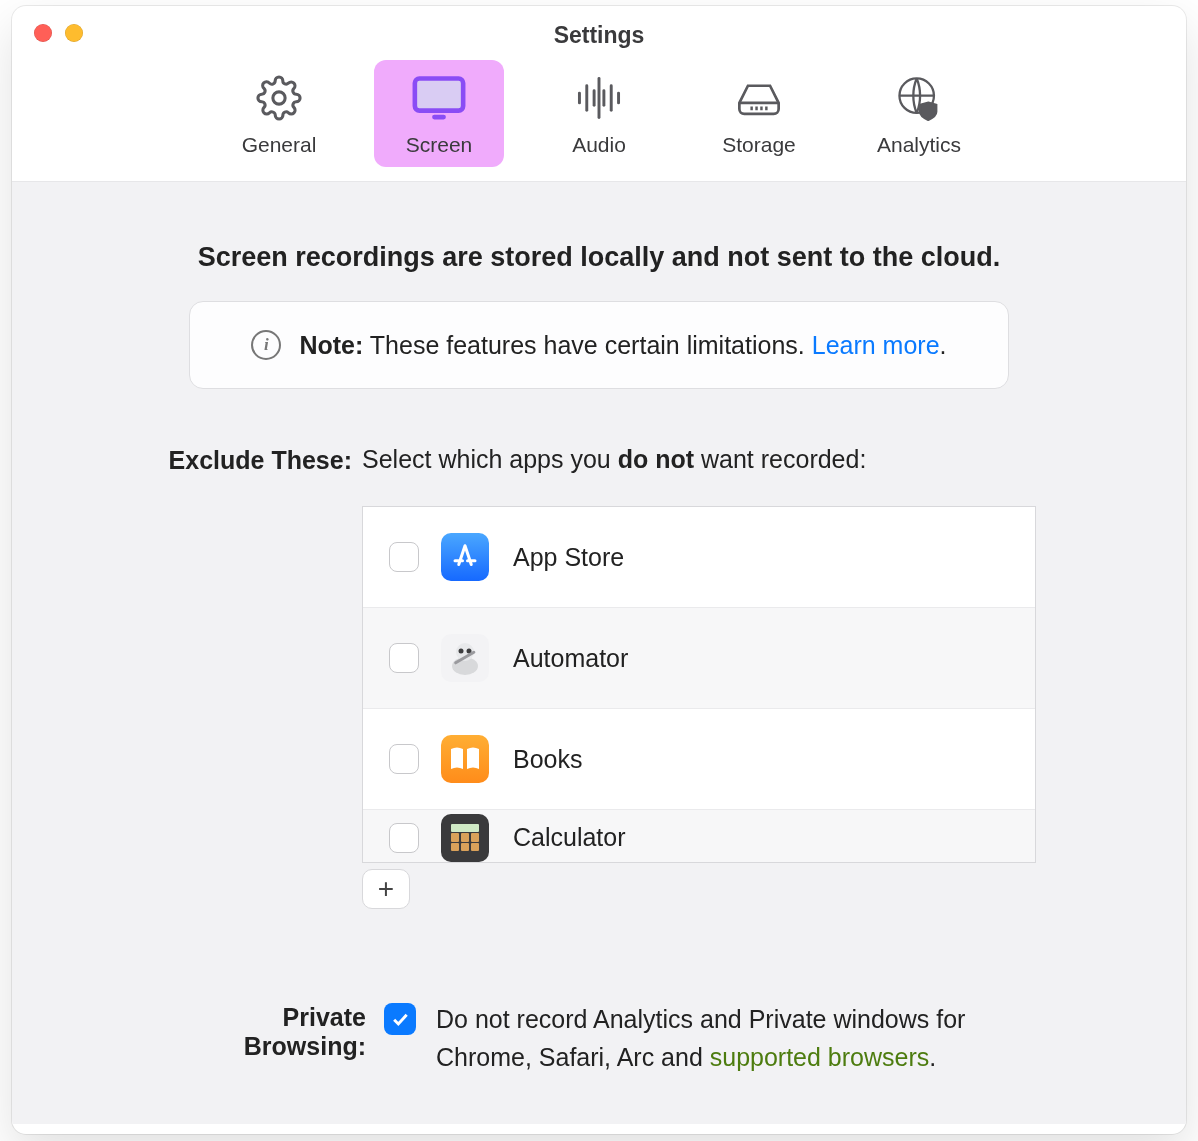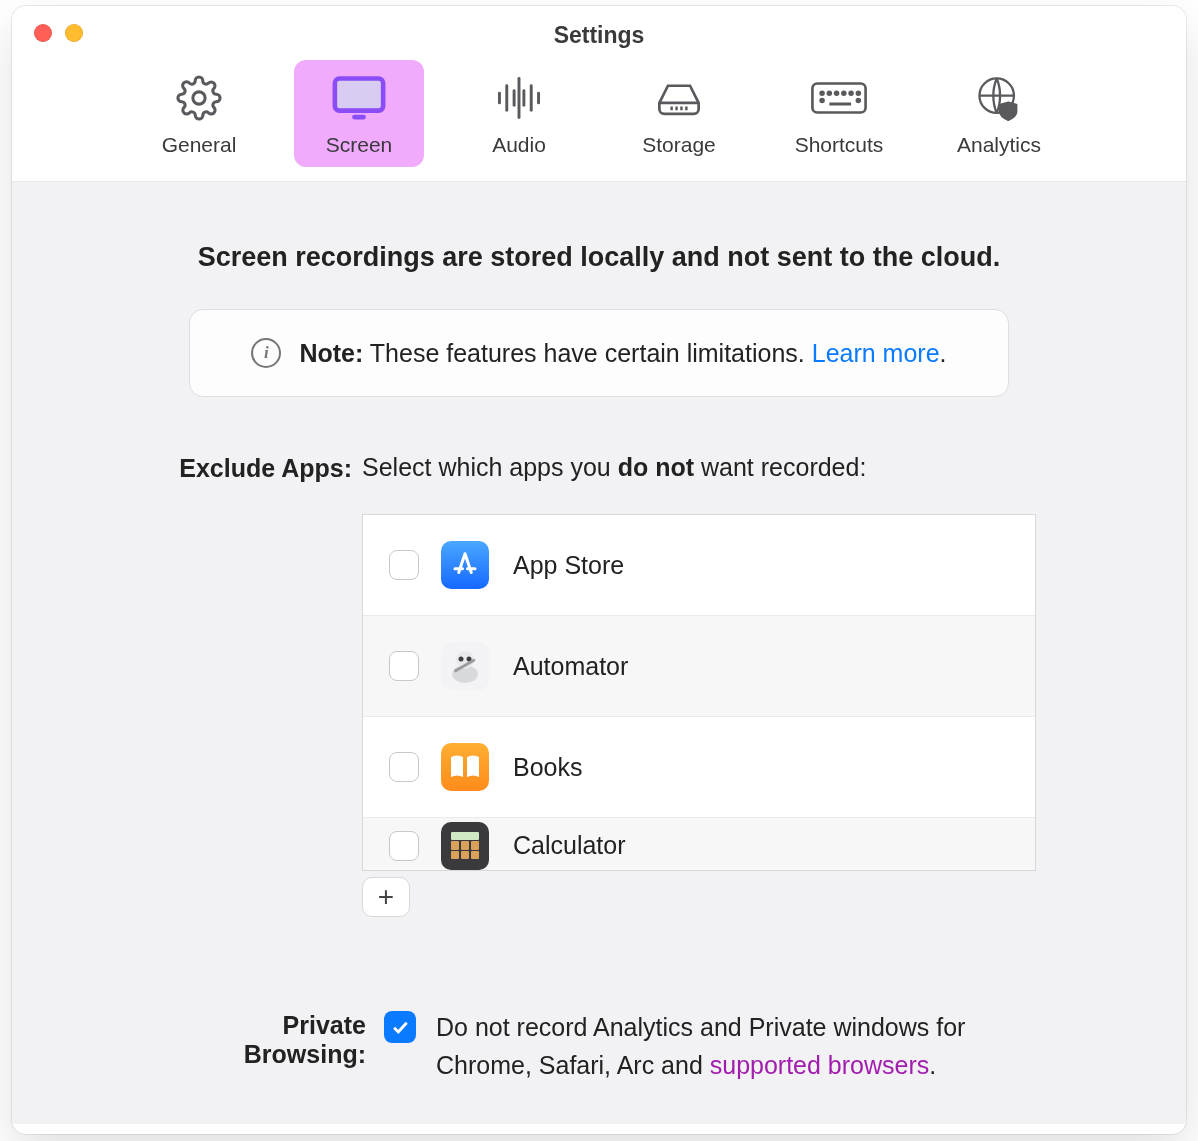"Shortcuts" div.tab { html: <div> <div> <svg> <rect></rect> <circle></circle> <circle></circle> <circle></circle> <circle></circle> <circle></circle> <circle></circle> <circle></circle> <circle></circle> <line></line> </svg> </div> <div>Shortcuts</div> </div> -> none }
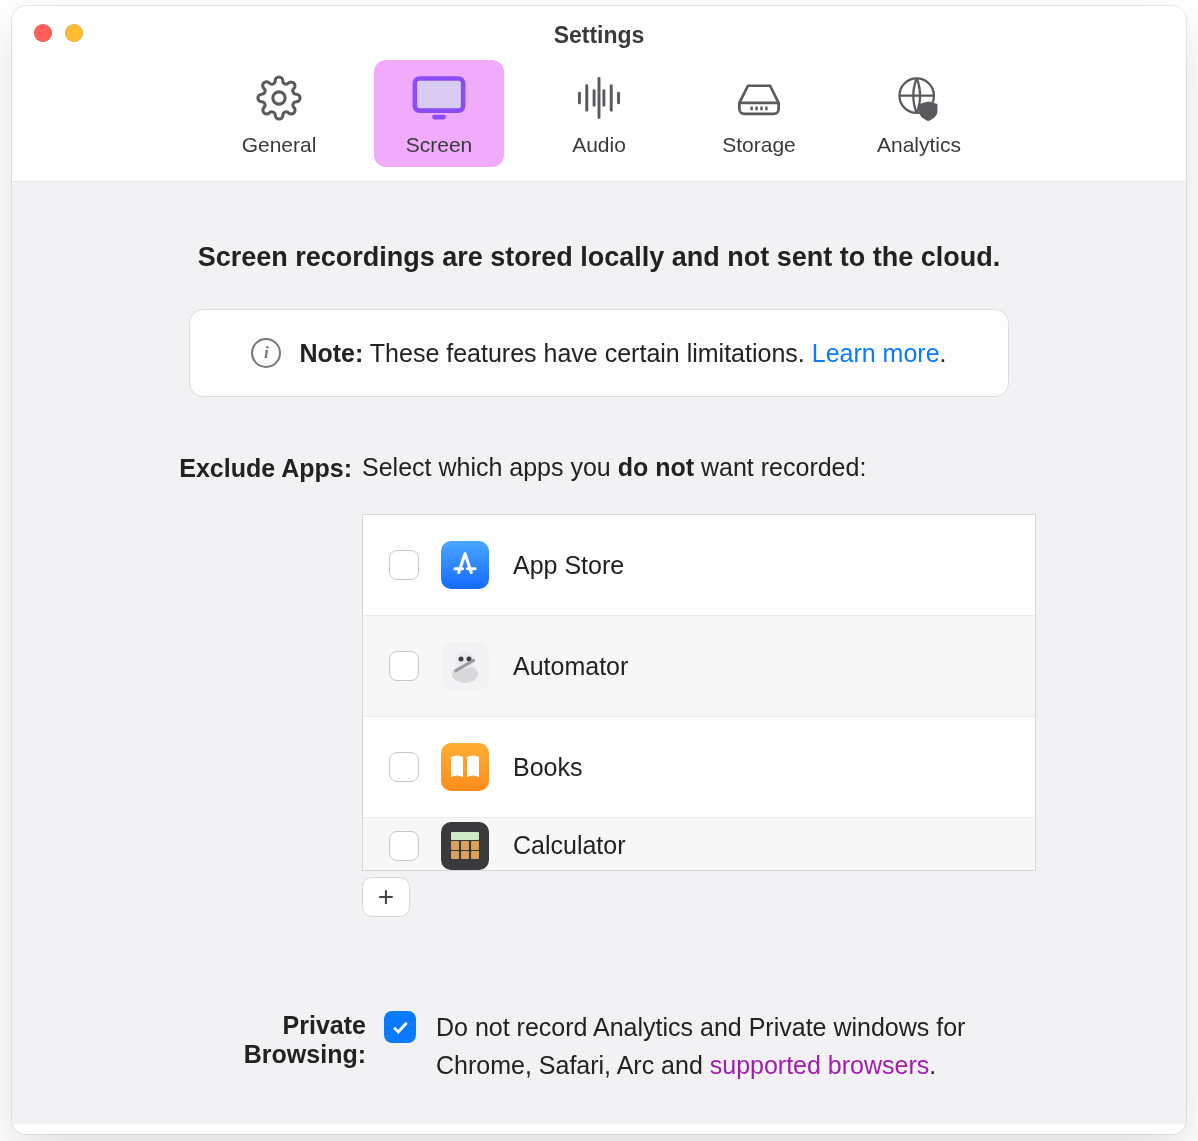"Screen recordings are stored locally" .headline { margin-bottom: 36px -> 28px }
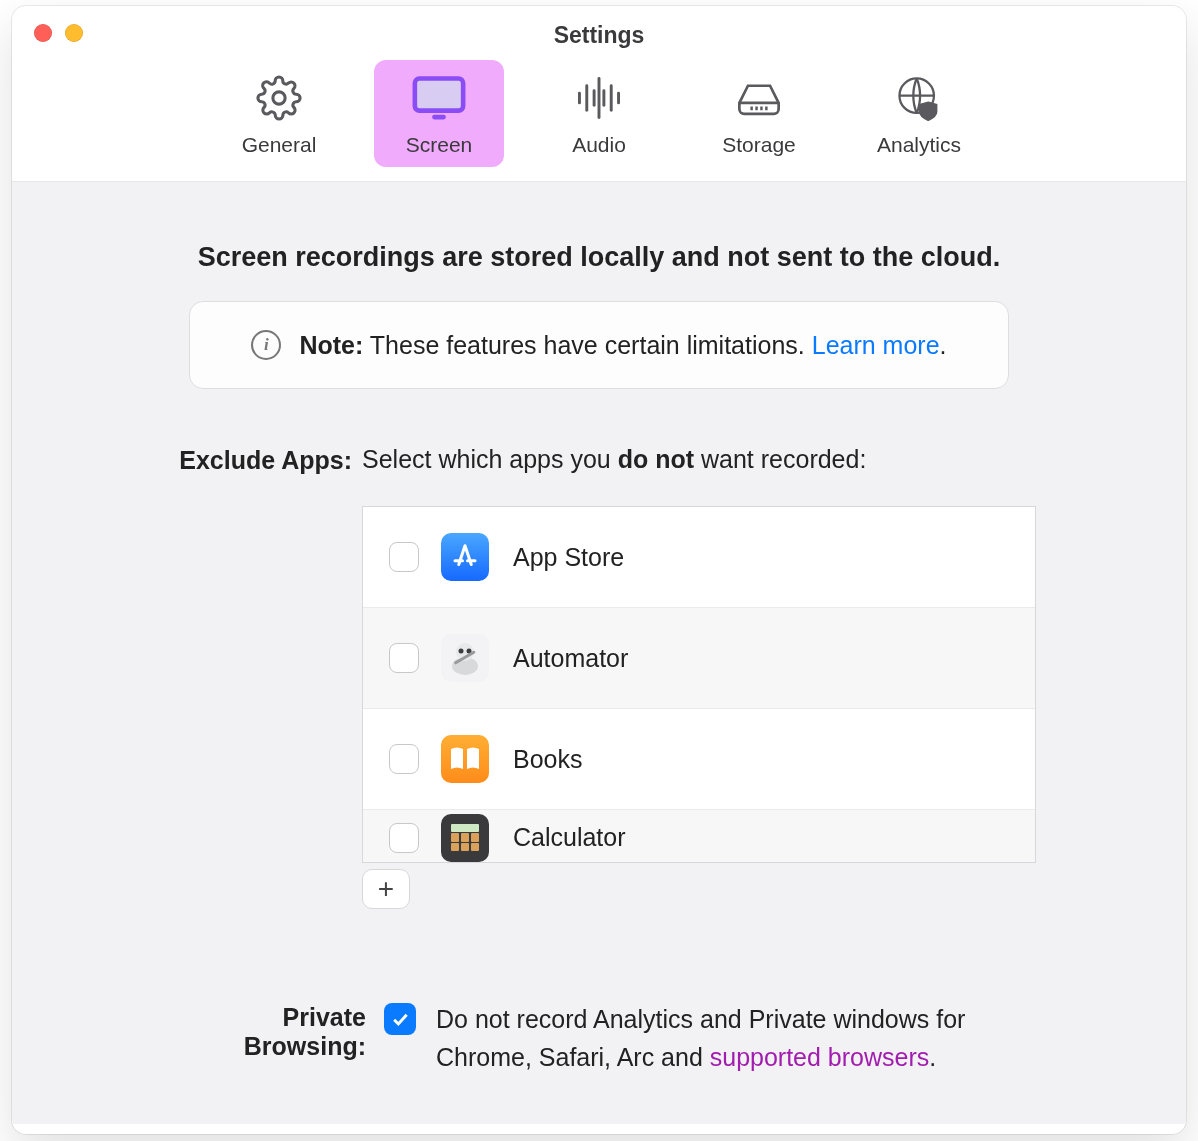"Exclude Apps:" div.section-label { text: Apps -> These }
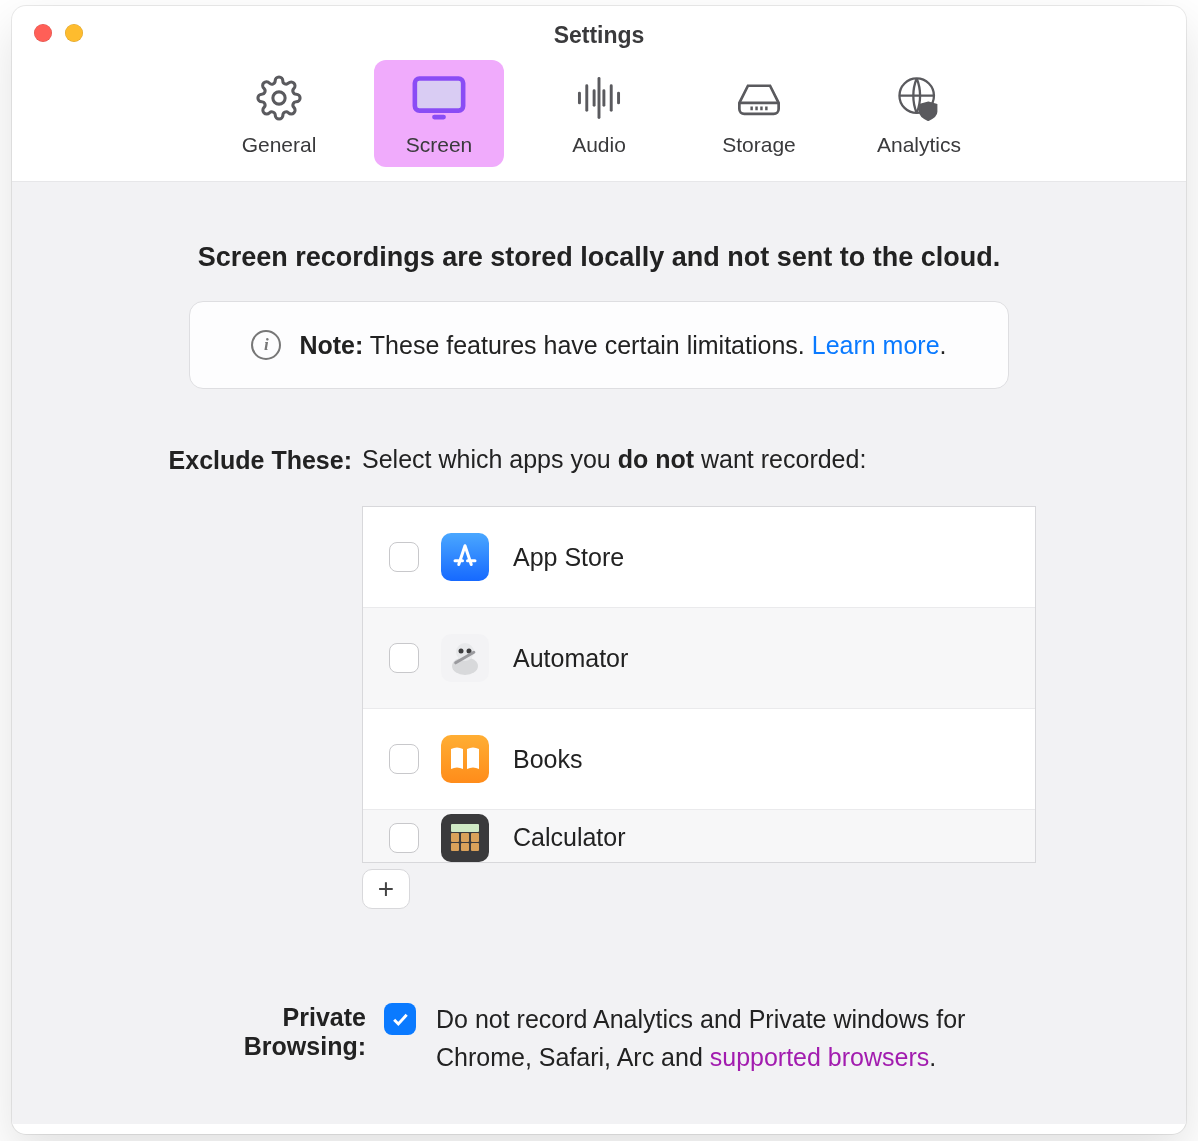"supported browsers" .pb-text a { color: #a21caf -> #4d7c0f }
